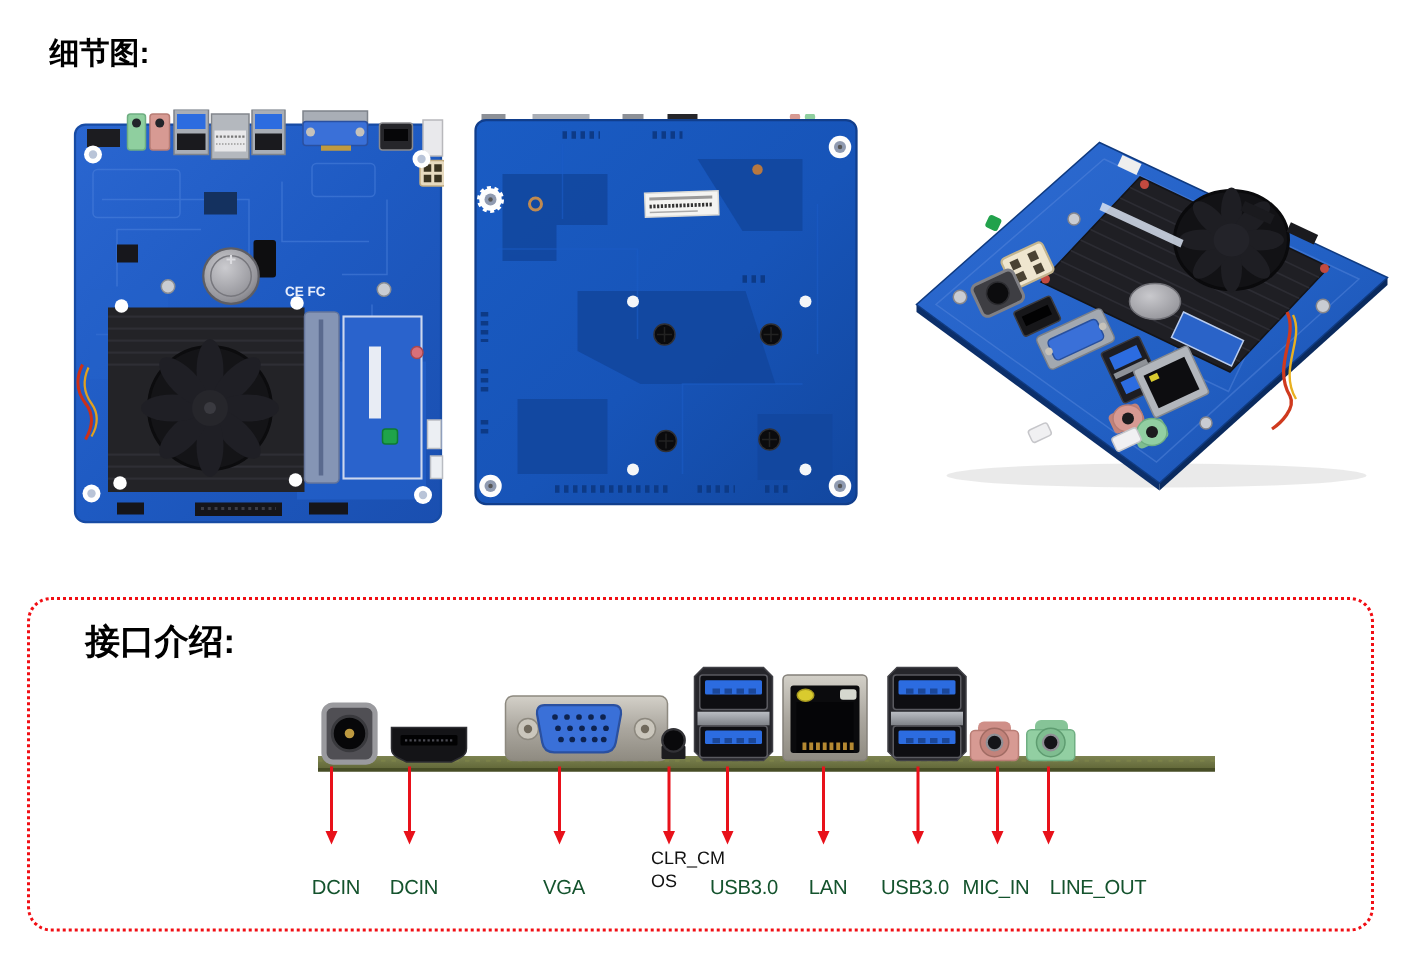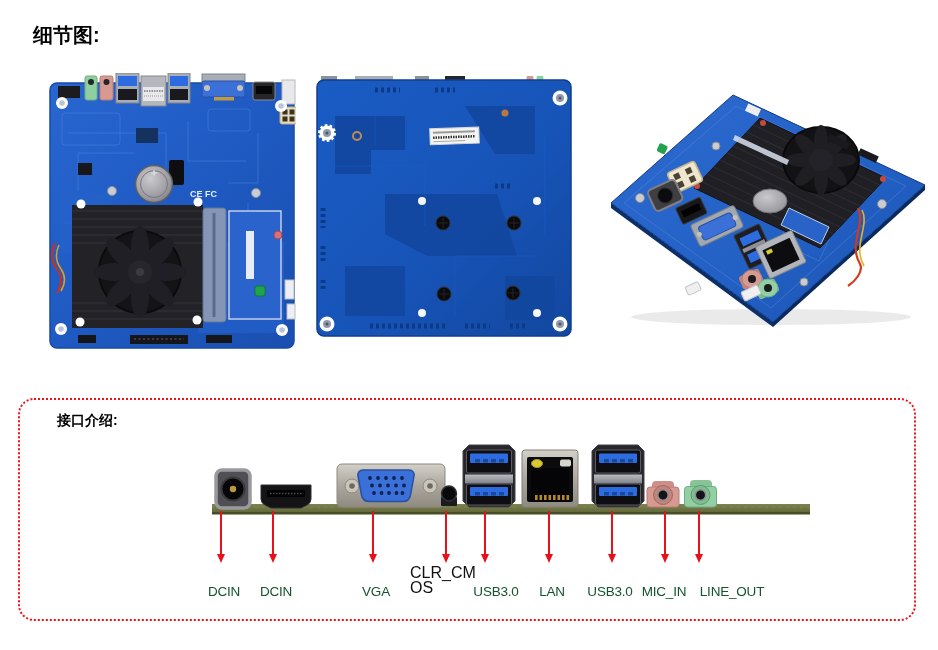"接口介绍:" .io-title { font-size: 14px -> 23px }
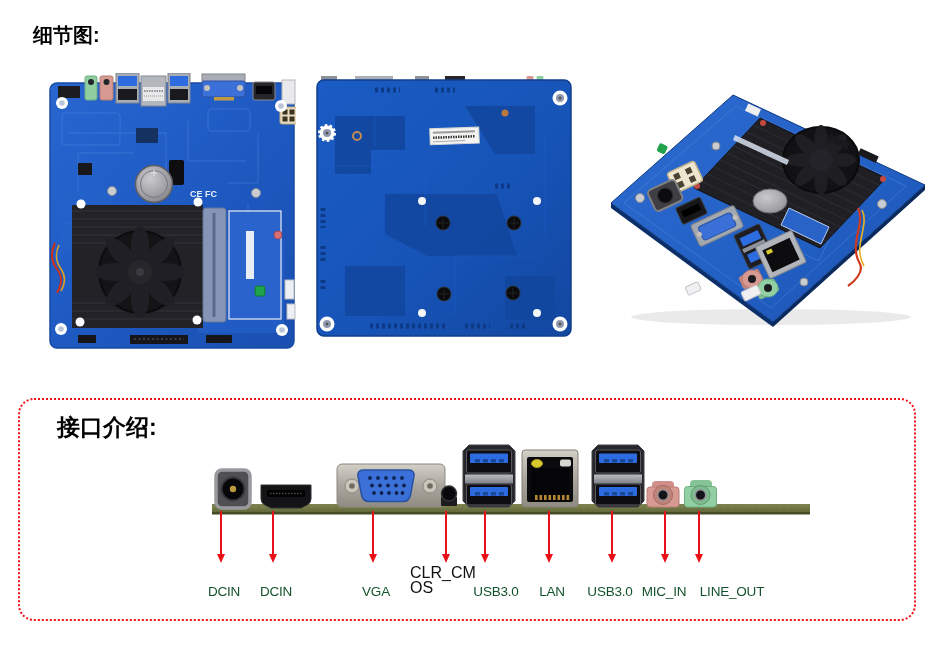"CLR_CM" .io-label-2line { font-size: 16px -> 12px; left: 410px -> 434px }
